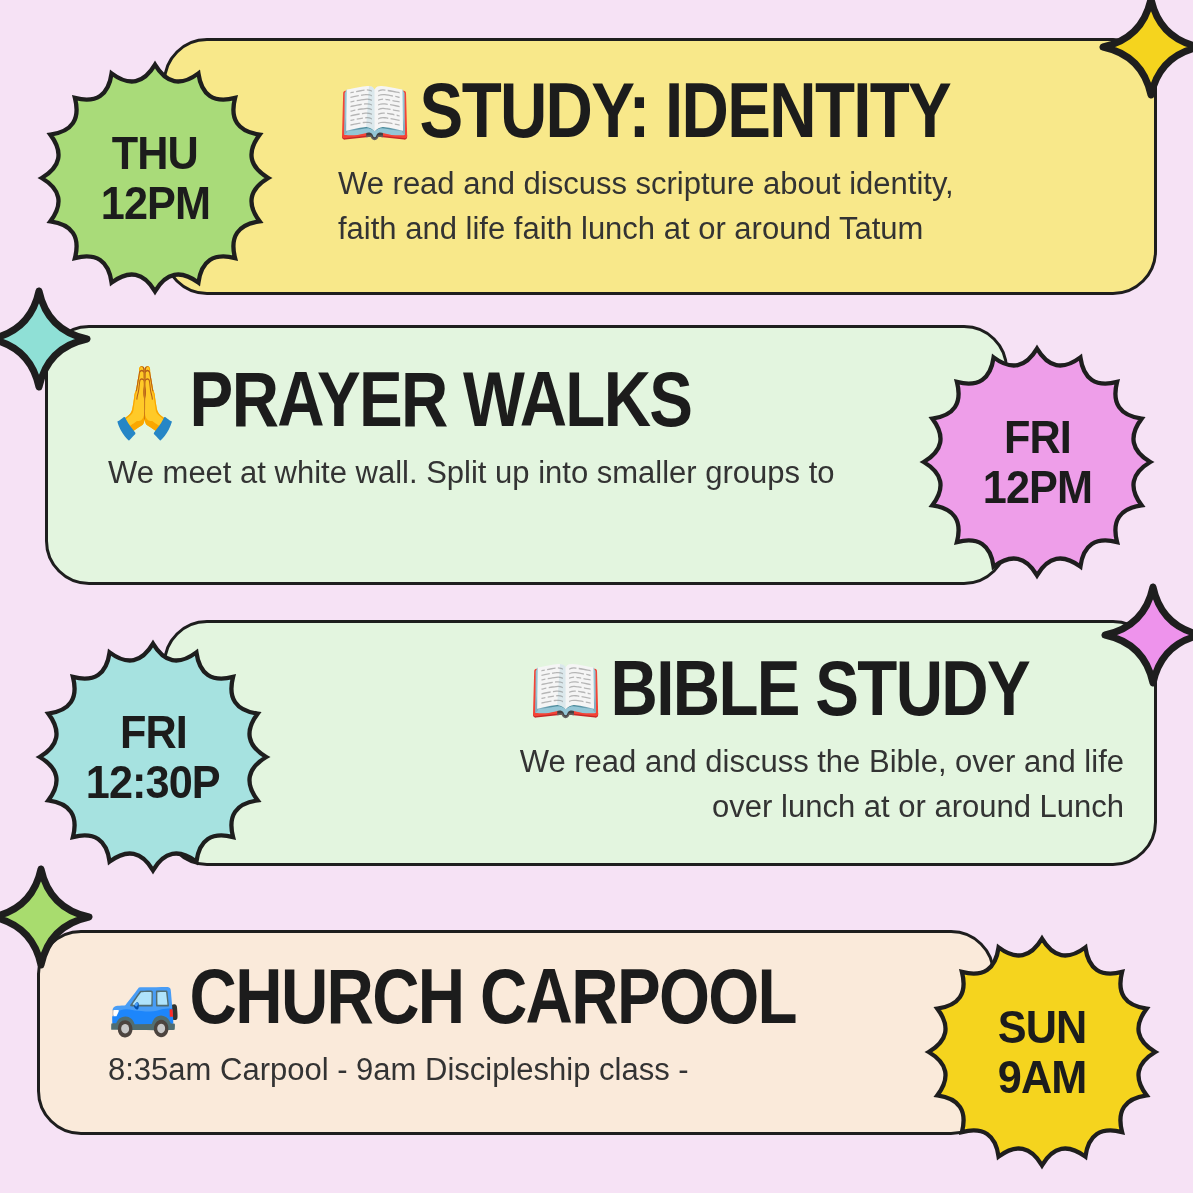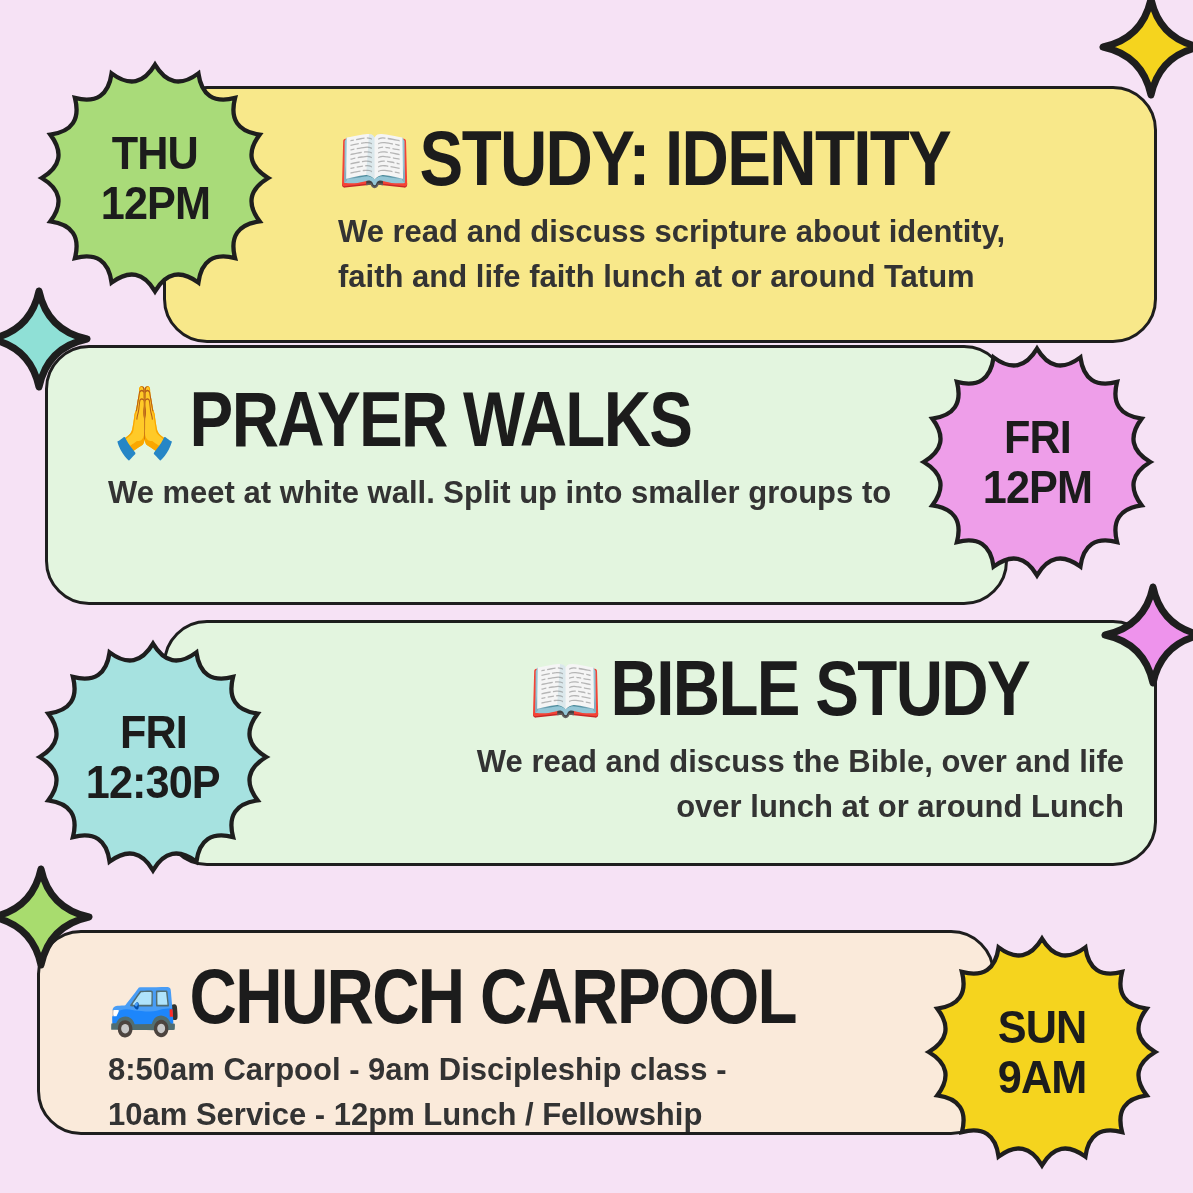"📖STUDY: IDENTITY" .card1 { margin-top: 48px -> none }
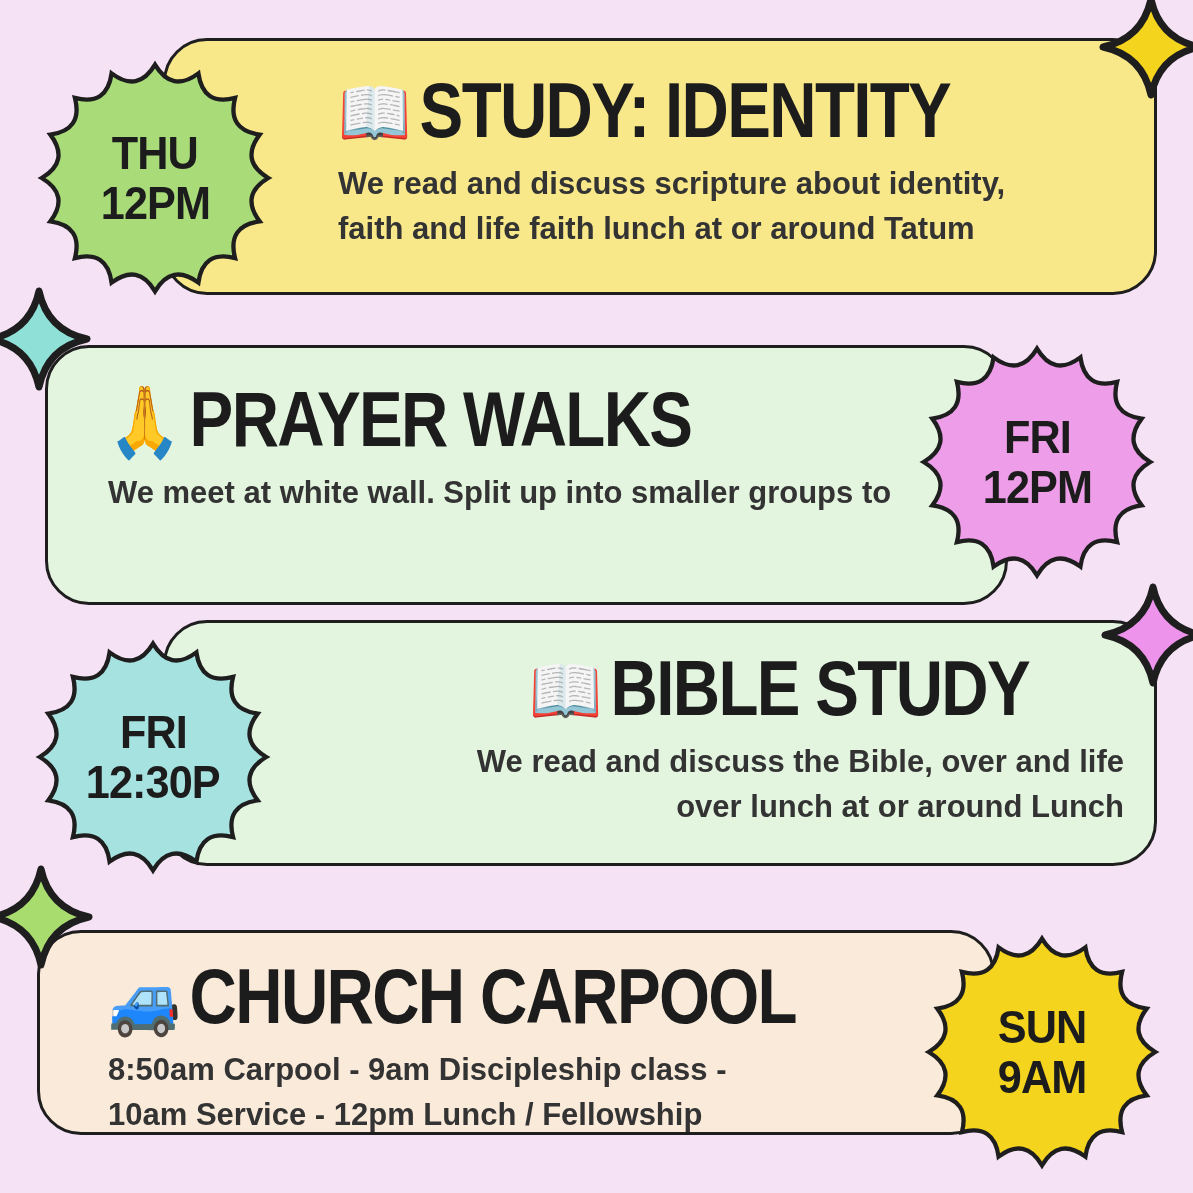"We read and discuss scripture" .desc { font-weight: bold -> none }
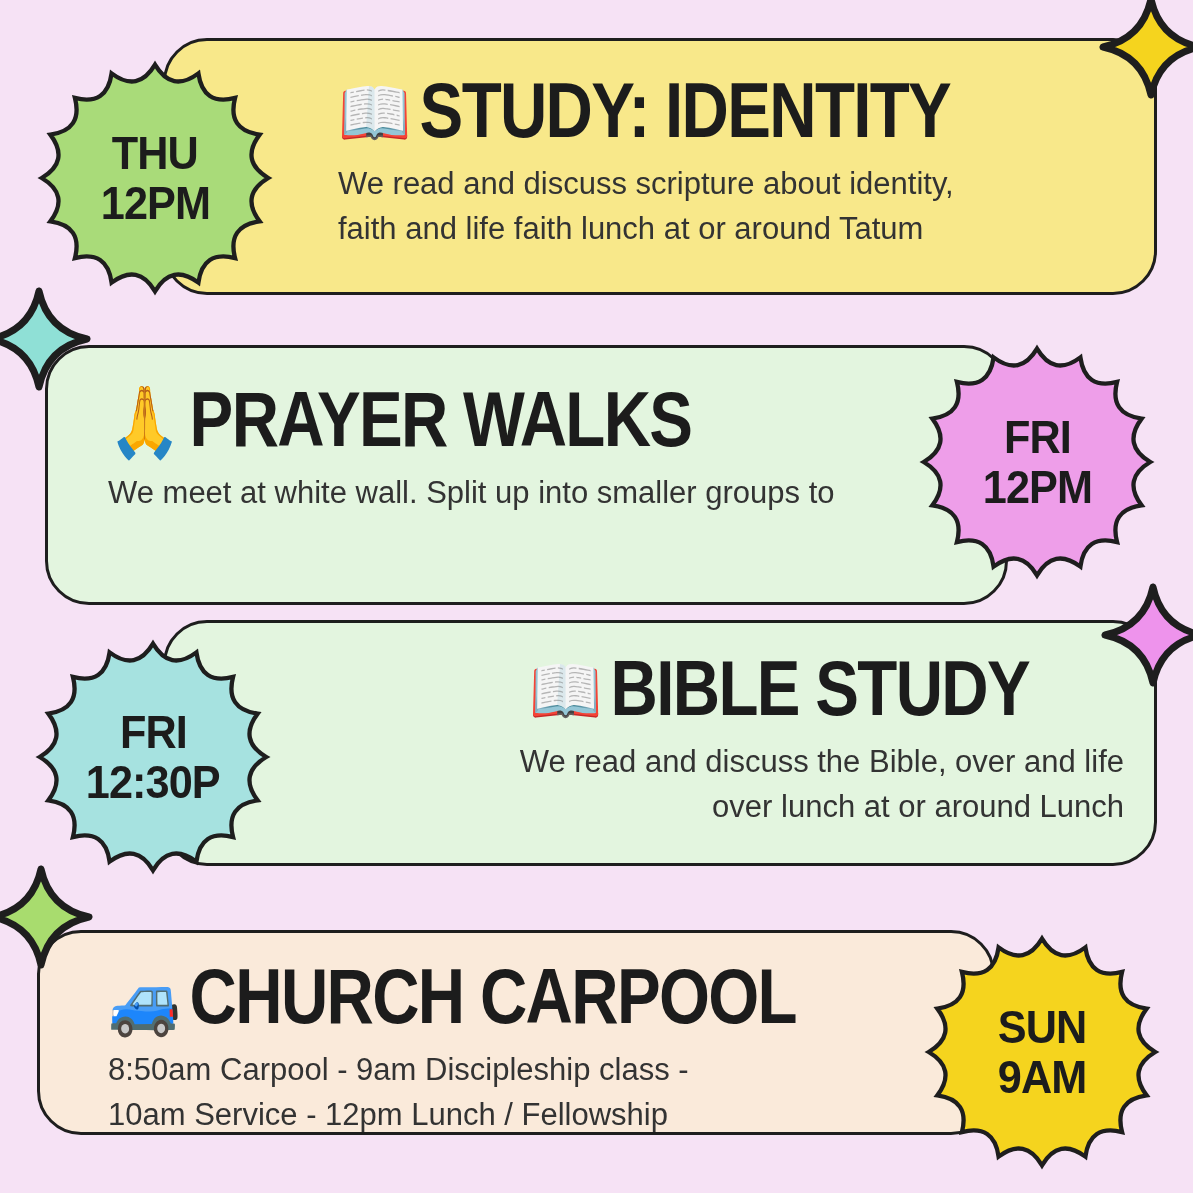"🙏PRAYER WALKS" .card2 { margin-top: 20px -> none }
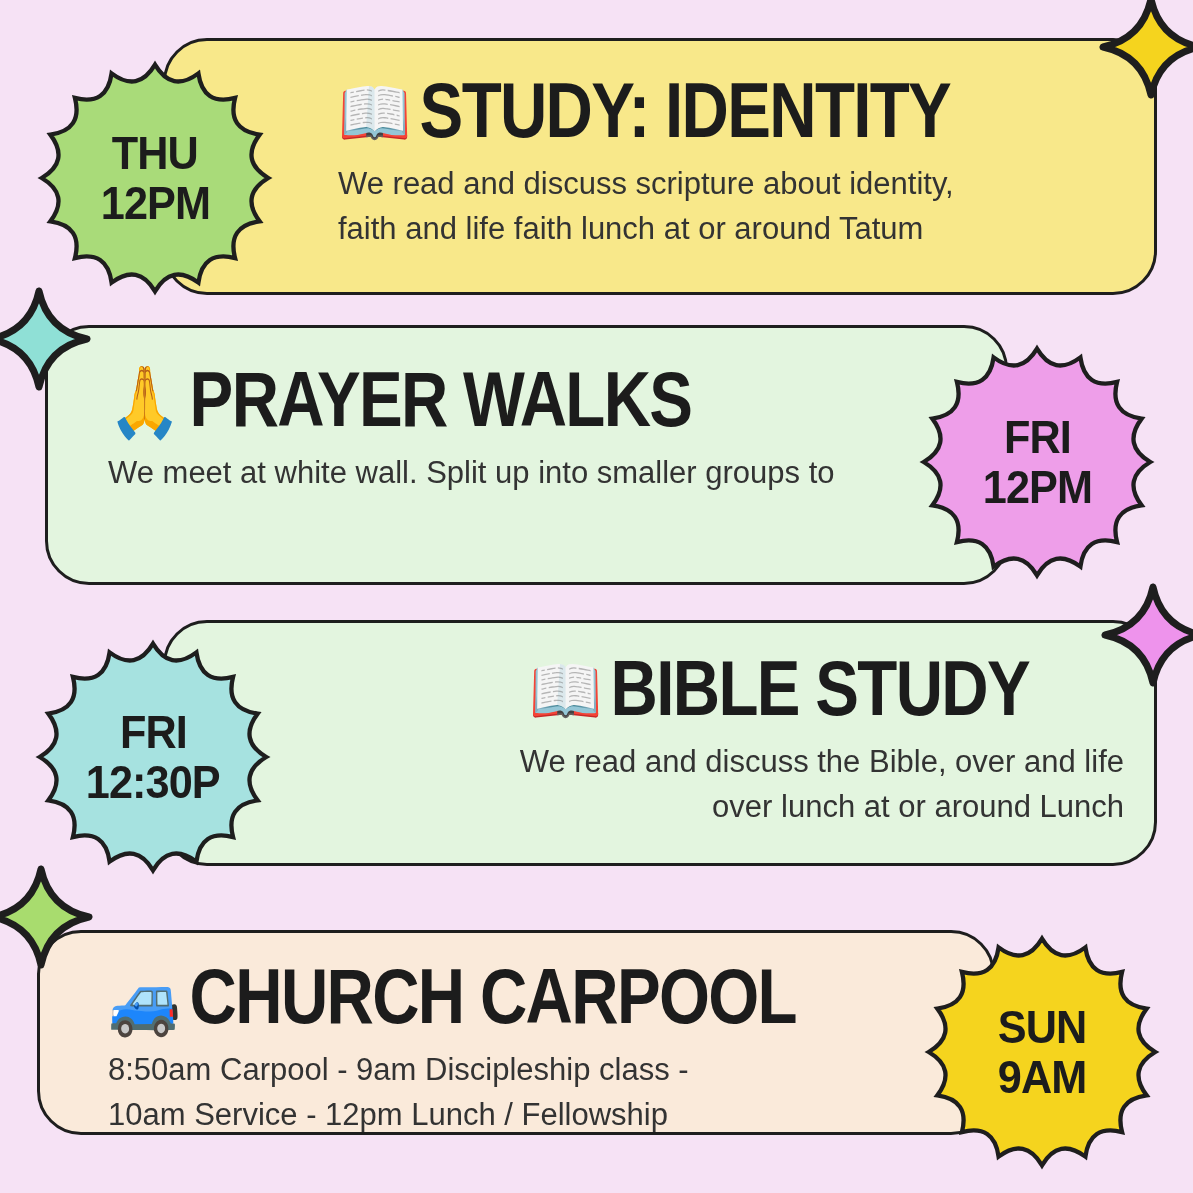"8:50am Carpool - 9am Discipleship" span.dline { text: 8:50am -> 8:35am }
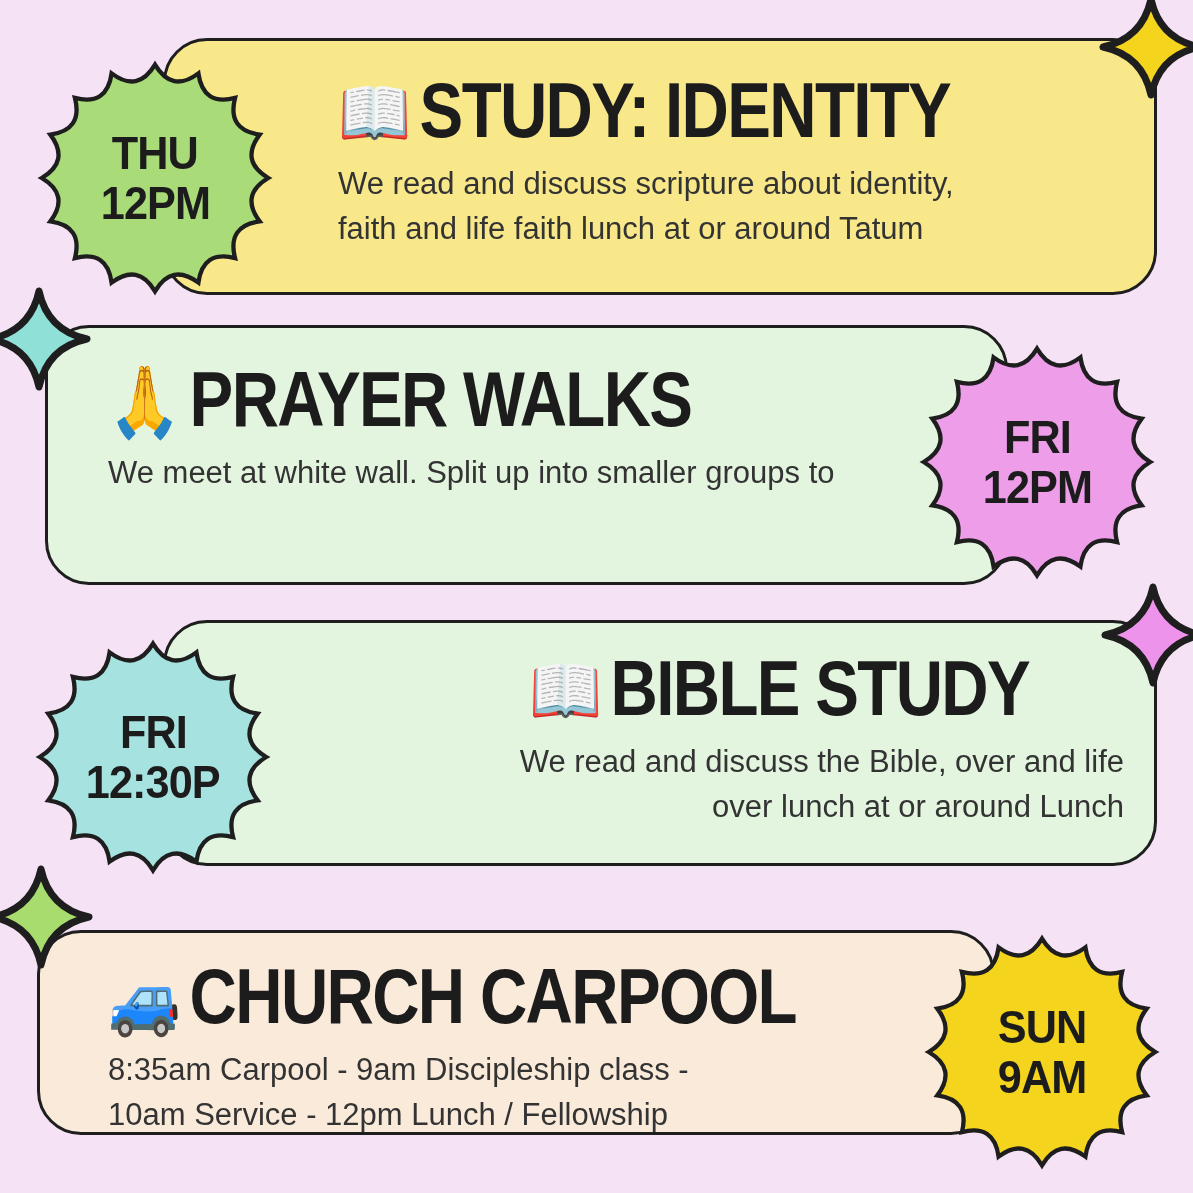"10am Service - 12pm Lunch" span.dline { html: <span>10am Service - 12pm Lunch / Fellowship</span> -> none }
